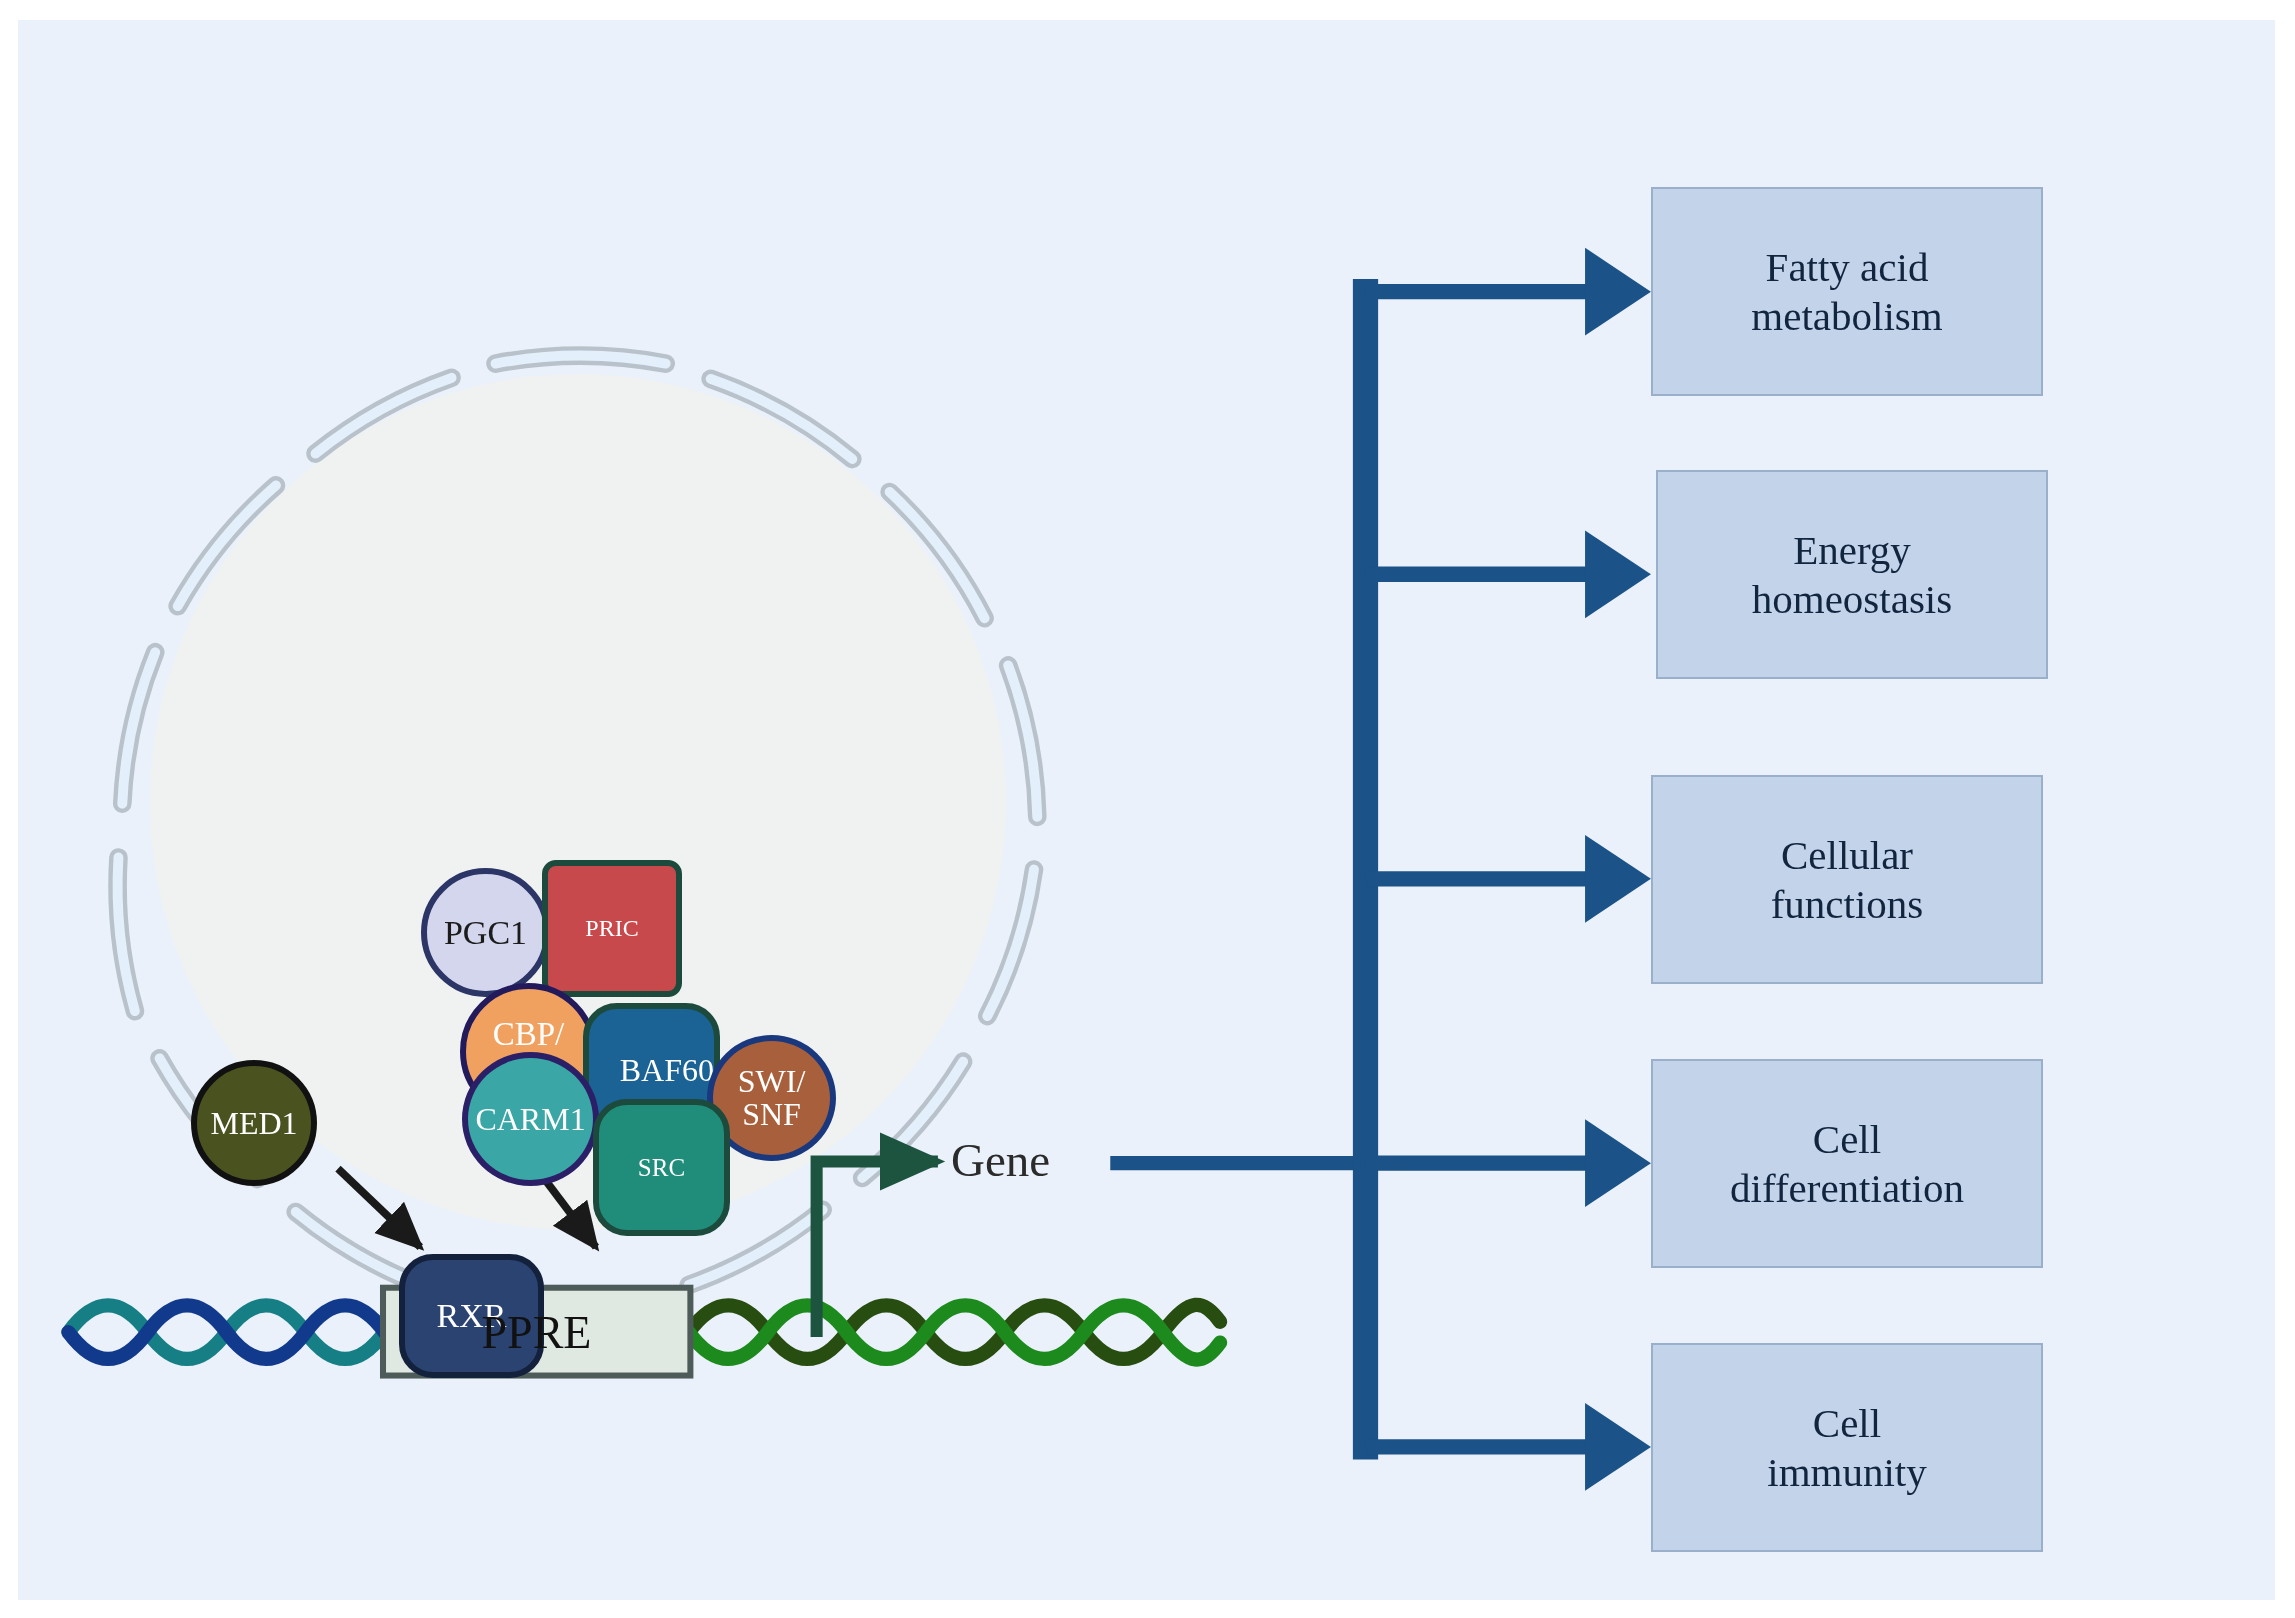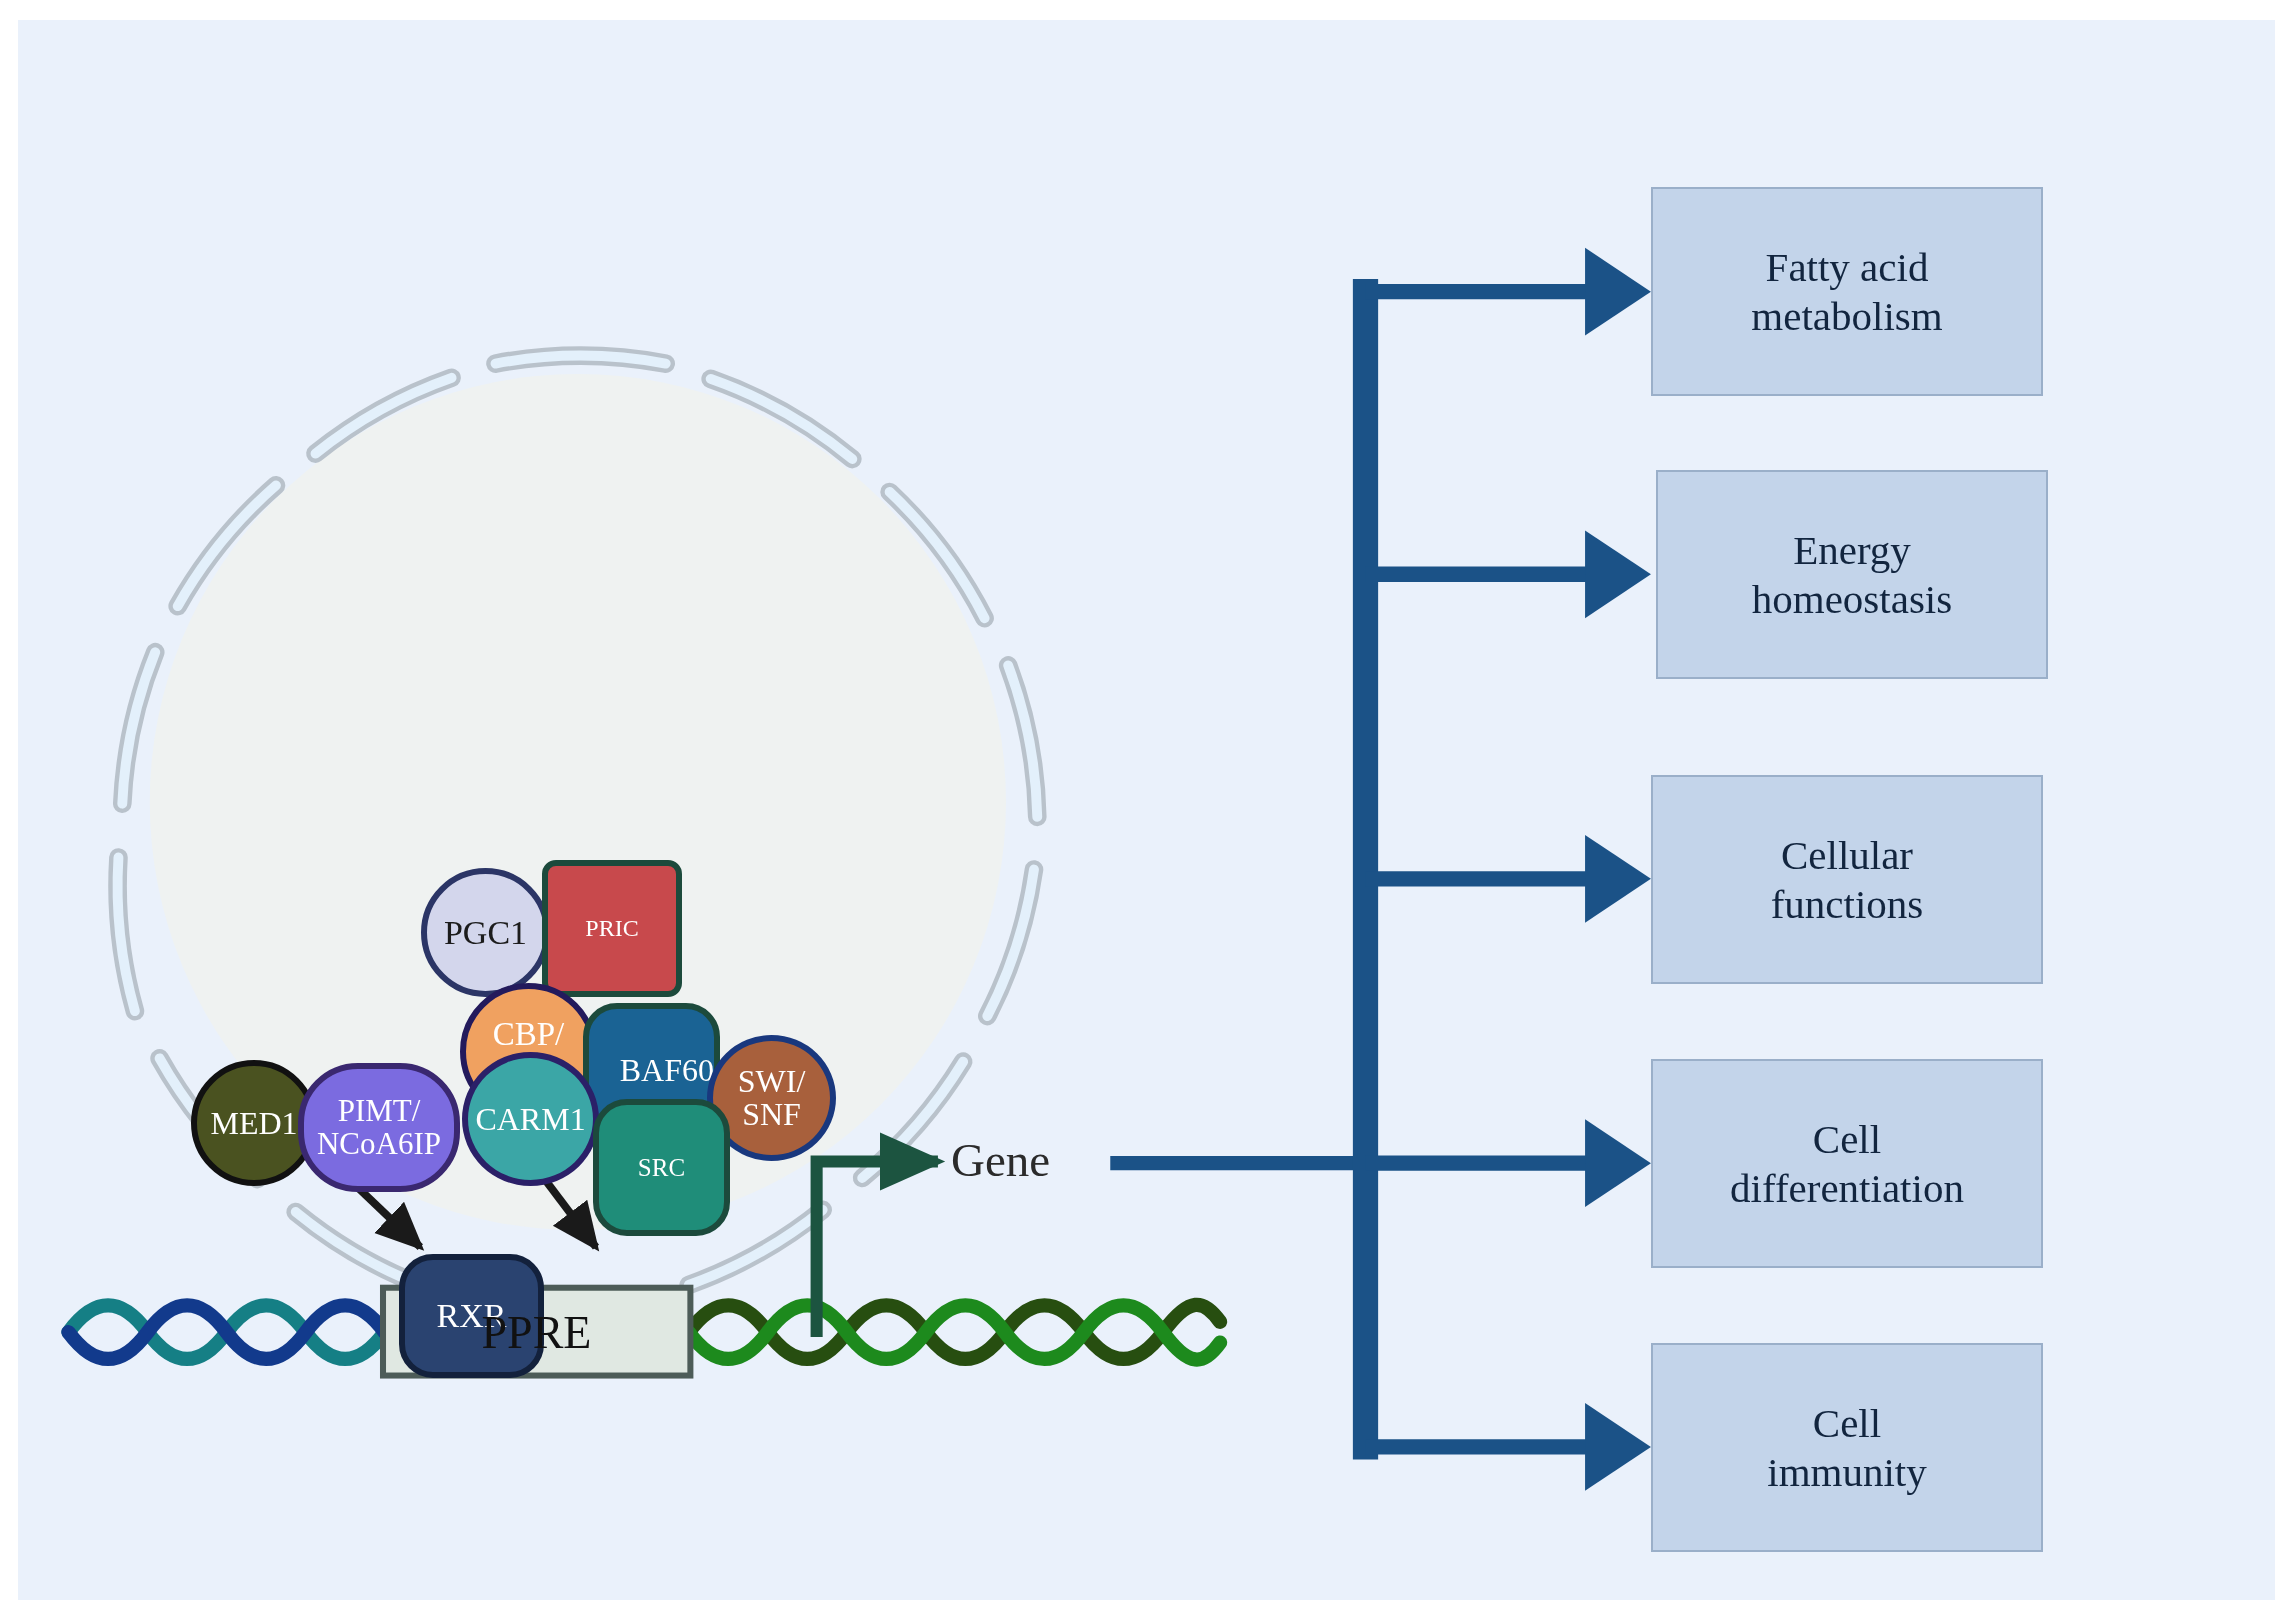"PIMT/" div.node { html: <div> <span>PIMT/ NCoA6IP</span> </div> -> none }
